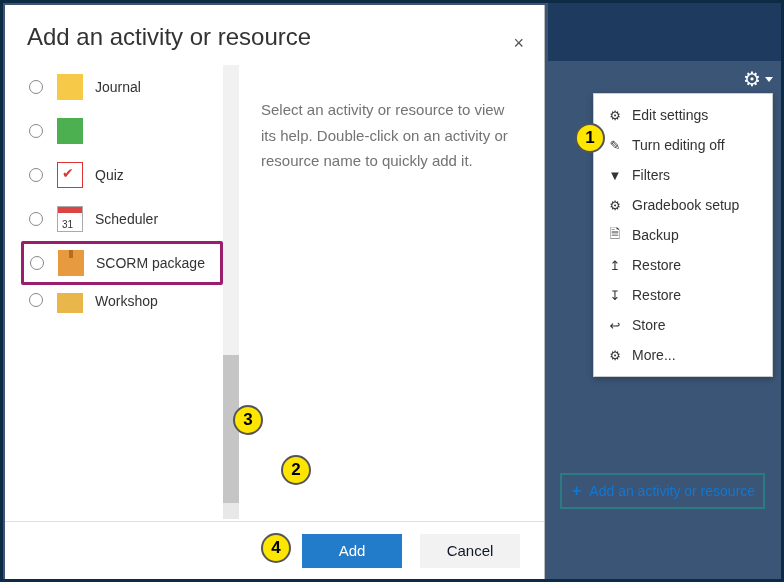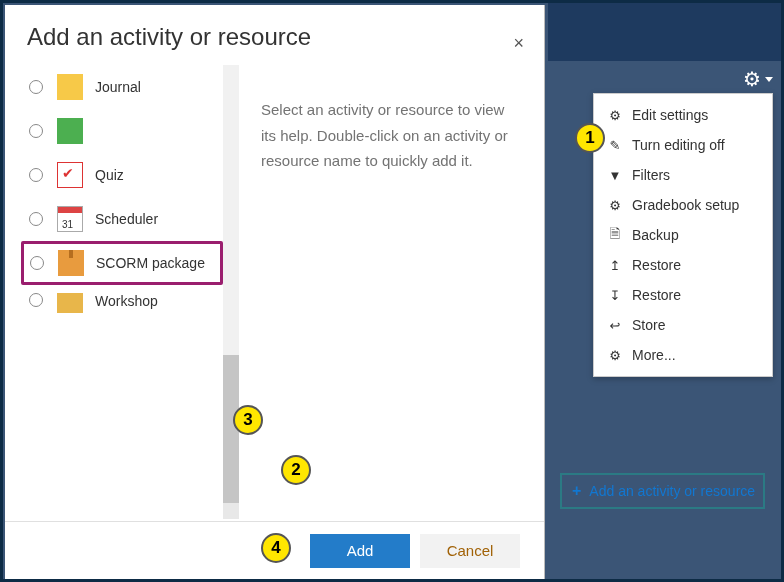"Add" .footer { gap: 10px -> 18px }
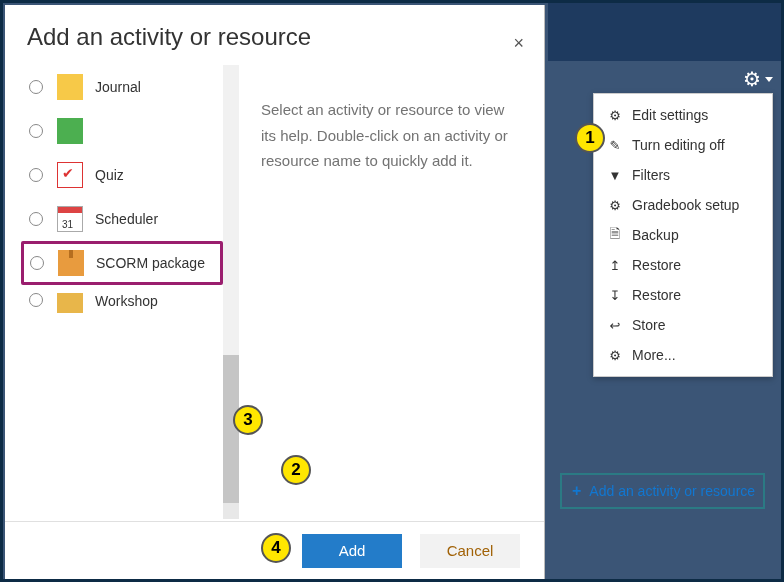"Cancel" .btn-secondary { color: #a16207 -> #0f172a }
